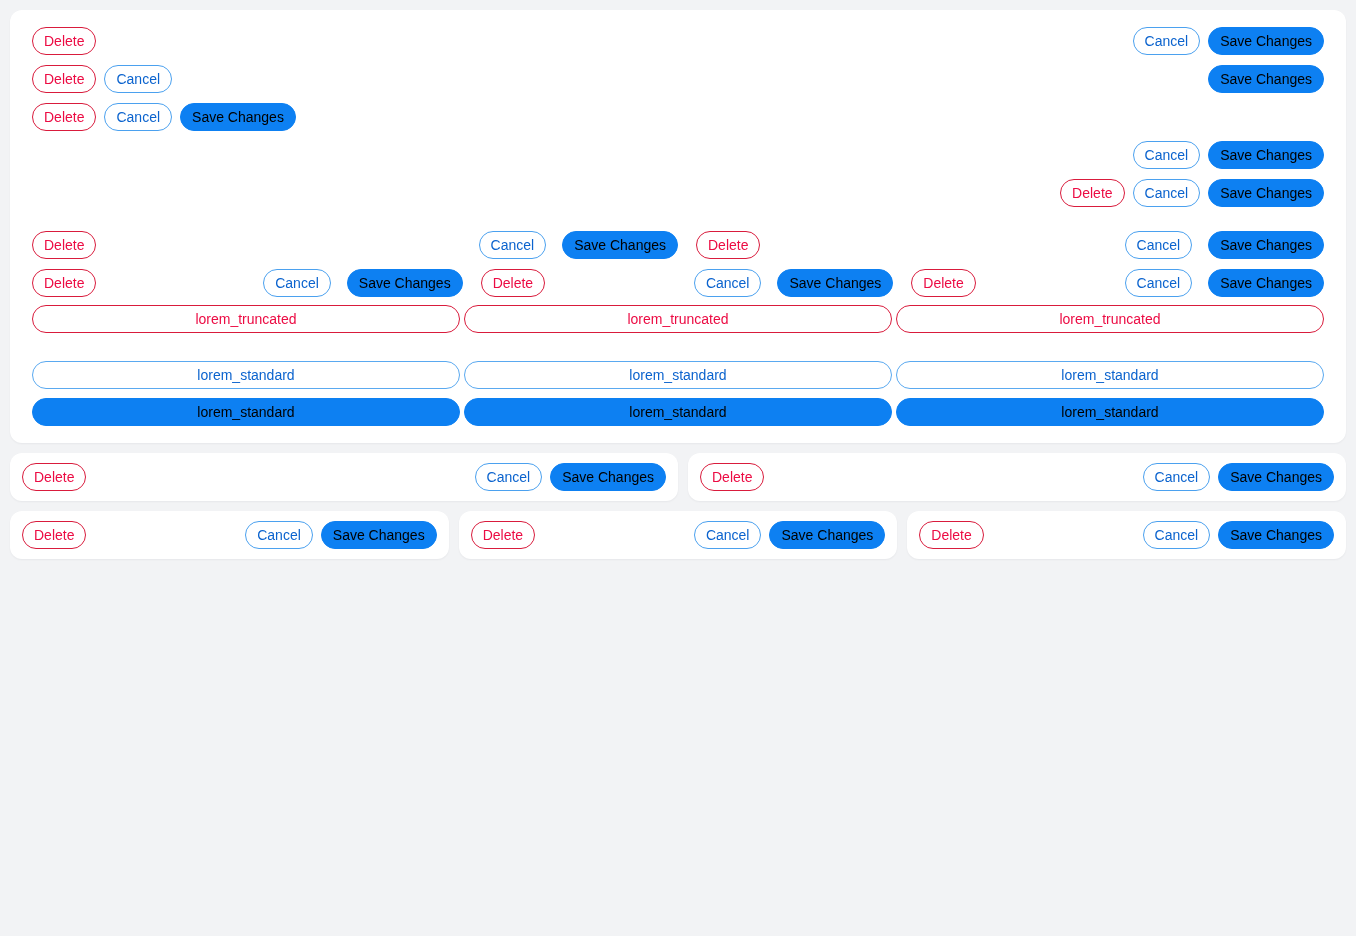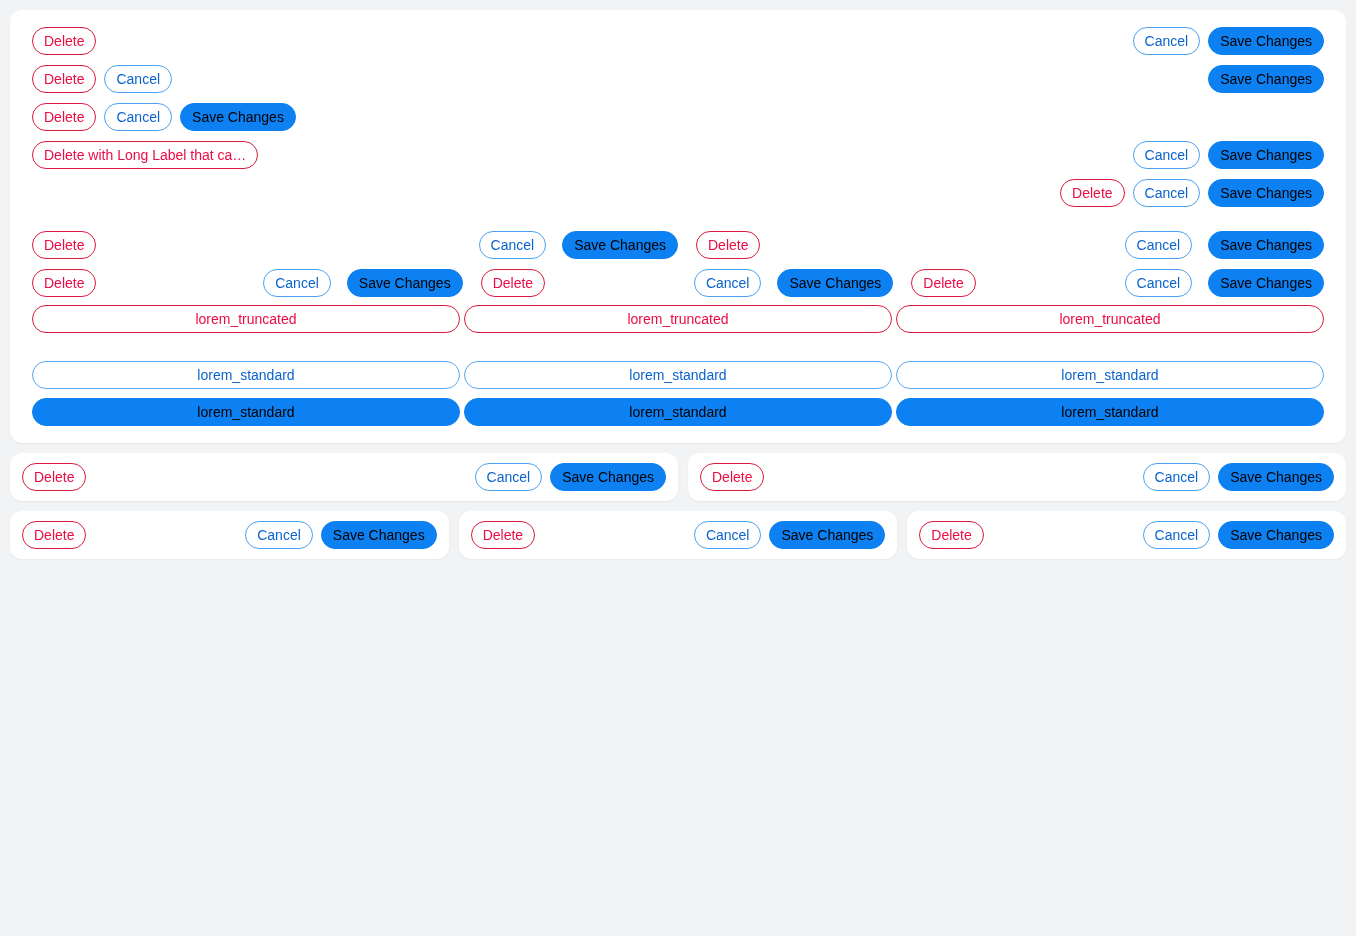"Delete with Long Label that" button.btn { html: <button>Delete with Long Label that ca…</button> -> none }
